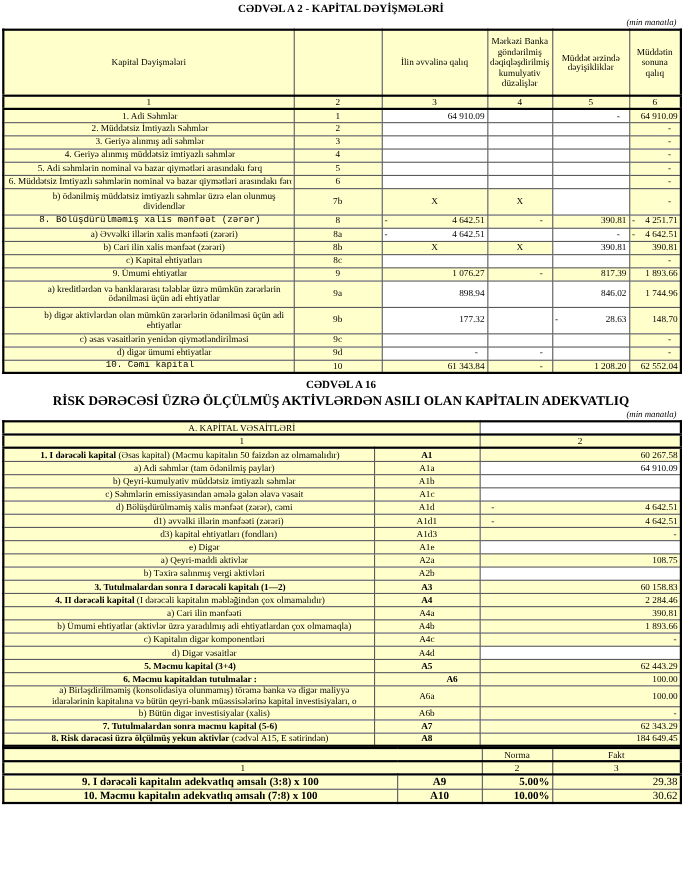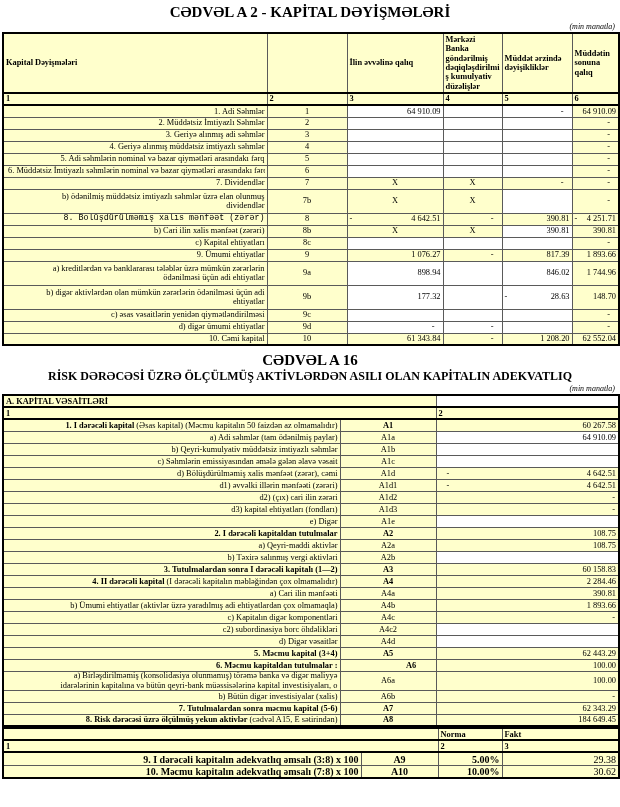"CƏDVƏL A 2 - KAPİTAL" .doc-title { font-size: 15px -> 10px }
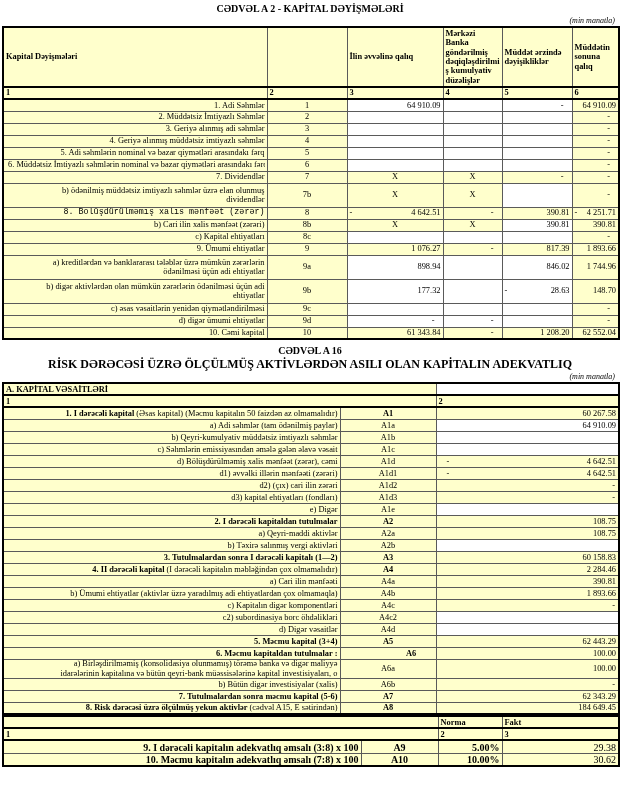"Mərkəzi Banka göndərilmiş" thead th { font-weight: bold -> normal; text-align: left -> center }
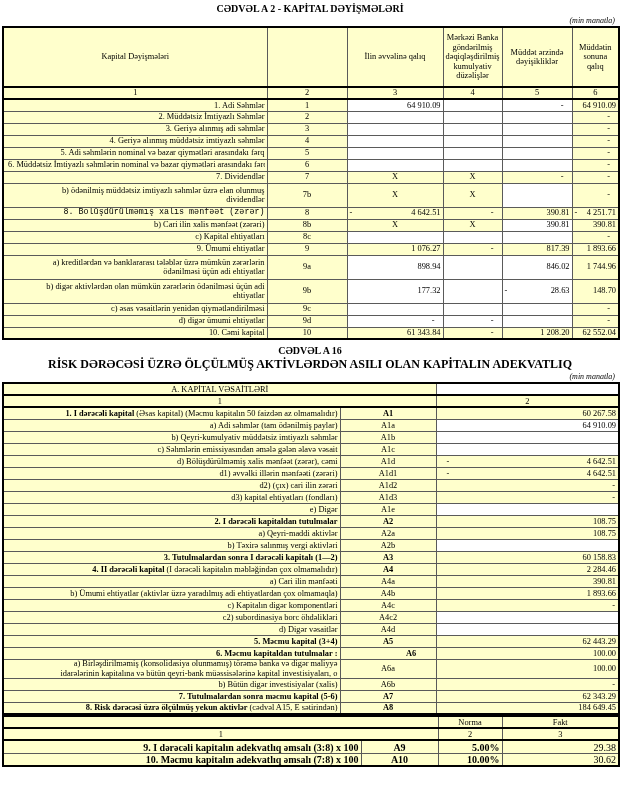"1. Adi Səhmlər" .lbl { text-align: right -> center }
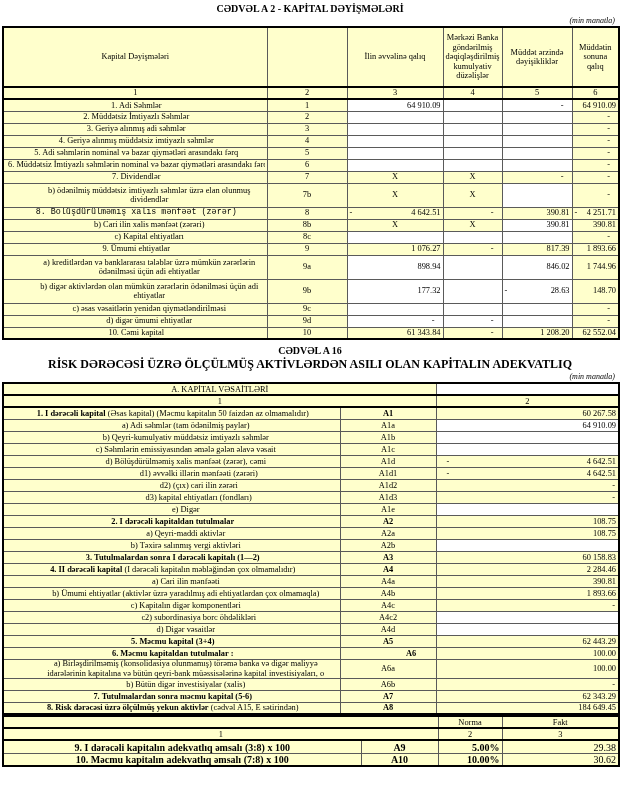"7. Dividendlər" tr.h1 { html: <tr> <td> <div>7. Dividendlər</div> </td> <td>7</td> <td>X</td> <td>X</td> <td>-</td> <td>-</td> </tr> -> none }
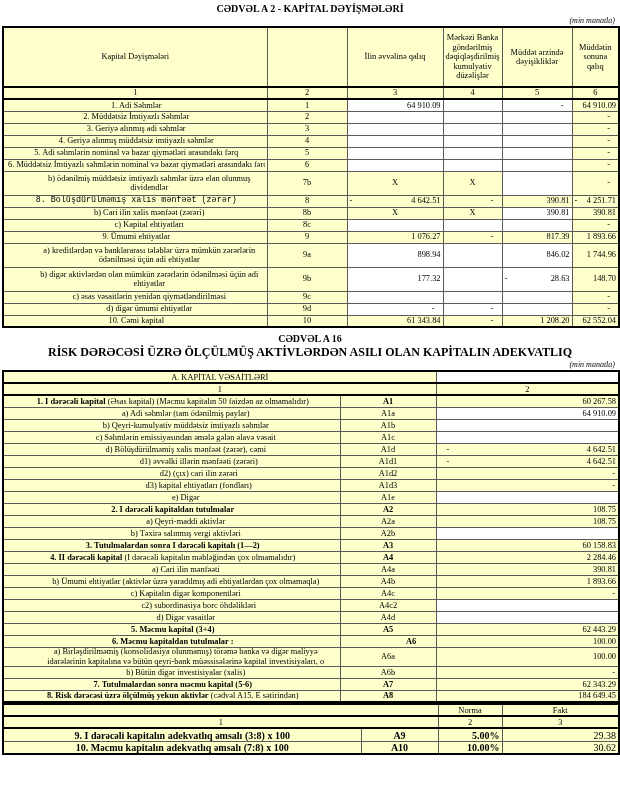"a) Əvvəlki illərin xalis mənfəəti" tr.h1 { html: none -> <tr> <td> <div>a) Əvvəlki illərin xalis mənfəəti (zərəri)</div> </td> <td>8a</td> <td> <div> <span>-</span> <span>4 642.51</span> </div> </td> <td></td> <td>-</td> <td> <div> <span>-</span> <span>4 642.51</span> </div> </td> </tr> }
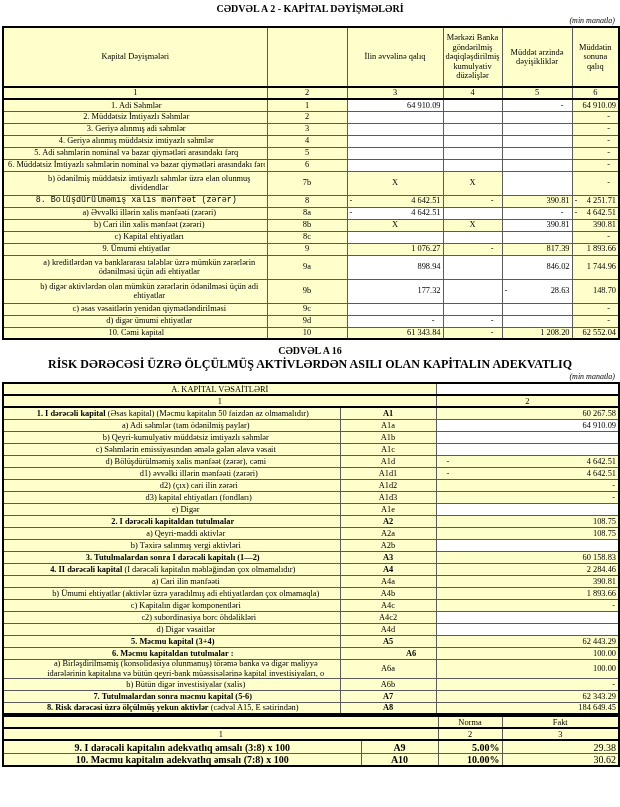"10. Cəmi kapital" div.lblwrap { font-family: none -> Liberation Mono, monospace }
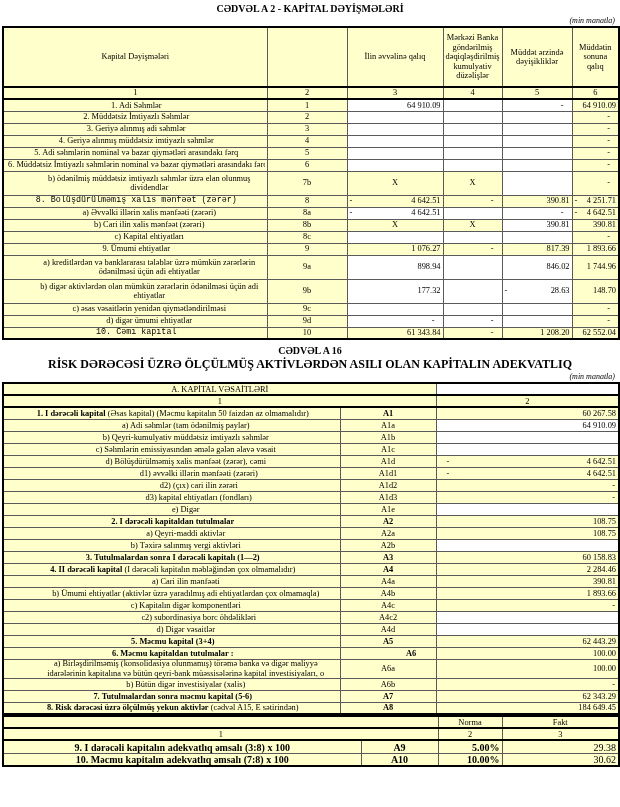"d2) (çıx) cari ilin zərəri" tr.h1 { html: <tr> <td> <div><span>d2) (çıx) cari ilin zərəri</span></div> </td> <td>A1d2</td> <td>-</td> </tr> -> none }
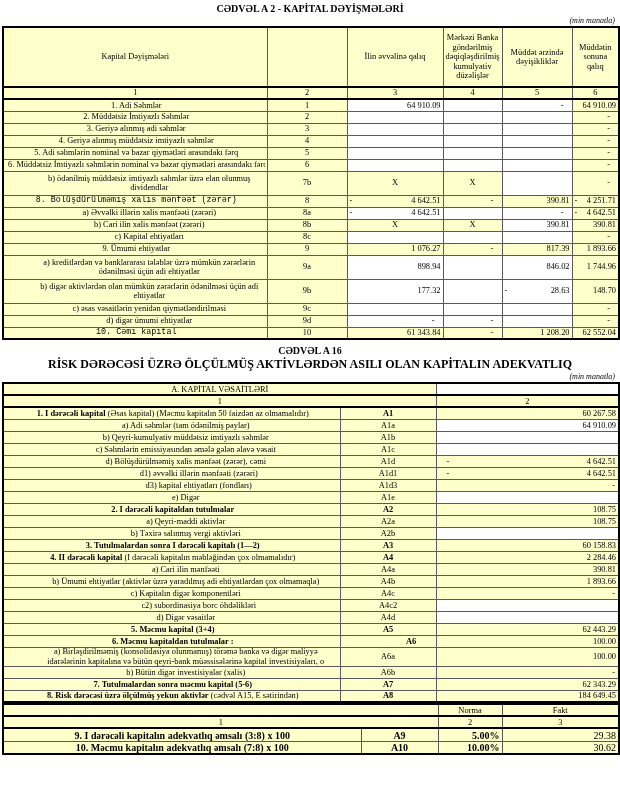"2. I dərəcəli kapitaldan tutulmalar" tr.h1 { html: <tr> <td> <div><b>2. I dərəcəli kapitaldan tutulmalar</b></div> </td> <td>A2</td> <td>108.75</td> </tr> -> none }
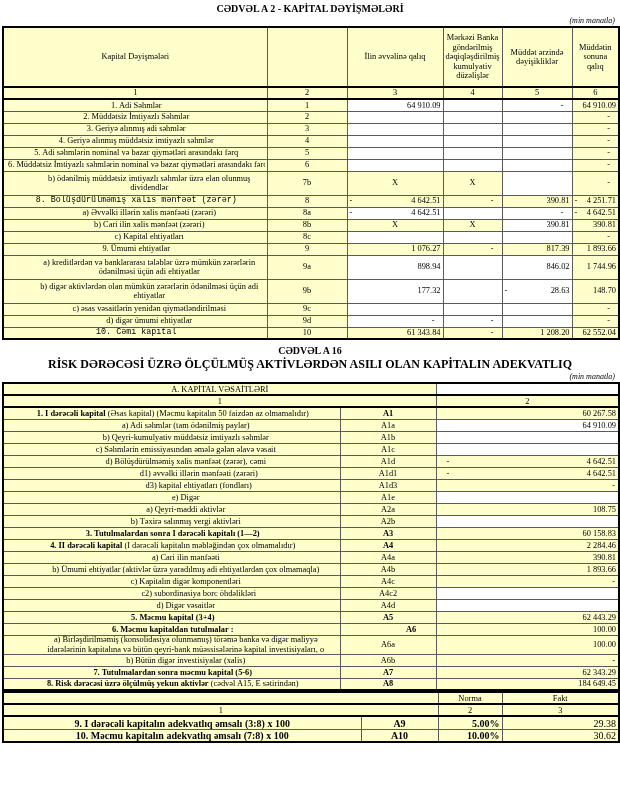"c2) subordinasiya borc öhdəlikləri" tr.h1 { html: <tr> <td> <div><span>c2) subordinasiya borc öhdəlikləri</span></div> </td> <td>A4c2</td> <td></td> </tr> -> none }
